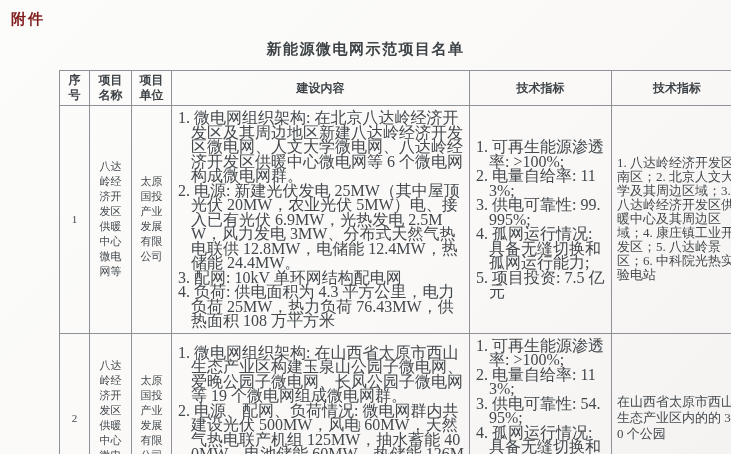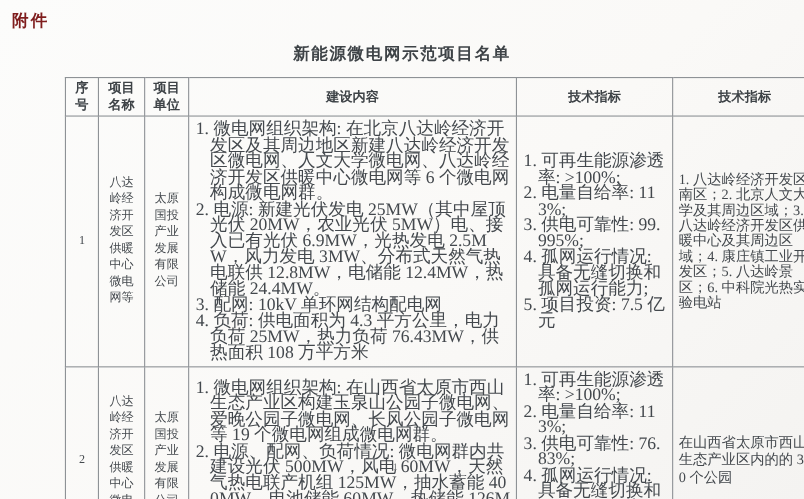"3. 供电可靠性: 76.83%;" div.item { text: 76.83% -> 54.95% }
